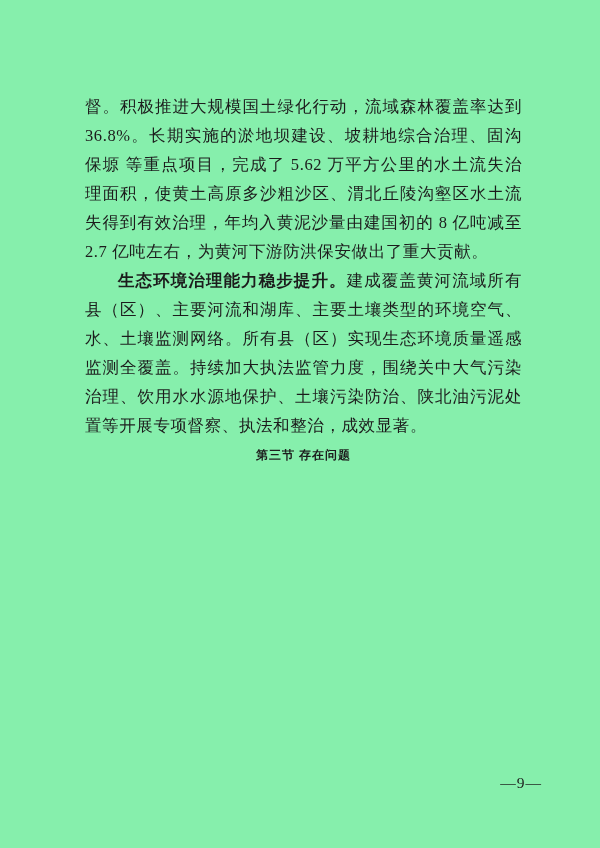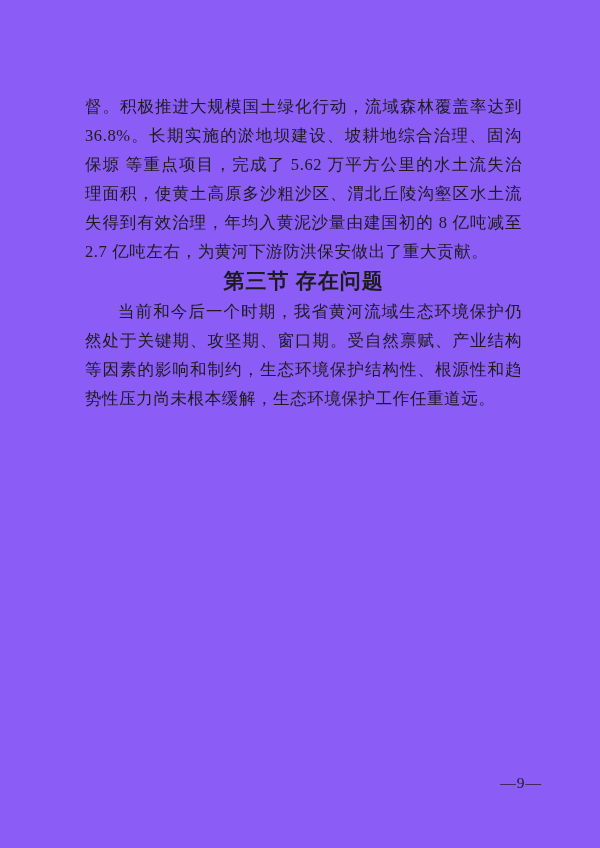"督。积极推进大规模国土绿化行动，流域森林覆盖率达到" .page { background: #8b5cf6 -> #86efac }
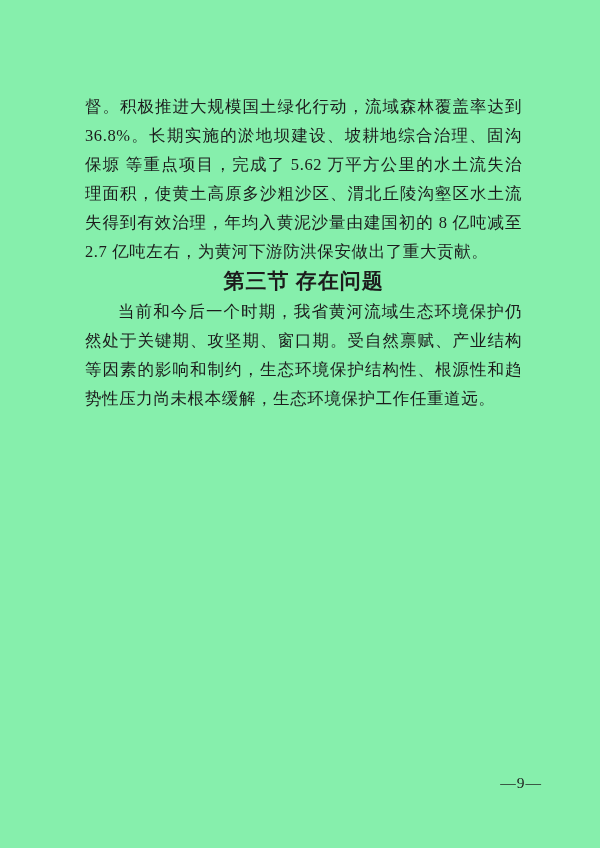"生态环境治理能力稳步提升。建成覆盖黄河流域所有县（区）、主要河流和湖库、主要土壤" p.indent { html: none -> <p><b>生态环境治理能力稳步提升。</b><span>建成覆盖黄河流域所有县（区）、主要河流和湖库、主要土壤类型的环境空气、水、土壤监测网络。所有县（区）实现生态环境质量遥感监测全覆盖。持续加大执法监管力度，围绕关中大气污染治理、饮用水水源地保护、土壤污染防治、陕北油污泥处置等开展专项督察、执法和整治，成效显著。</span></p> }
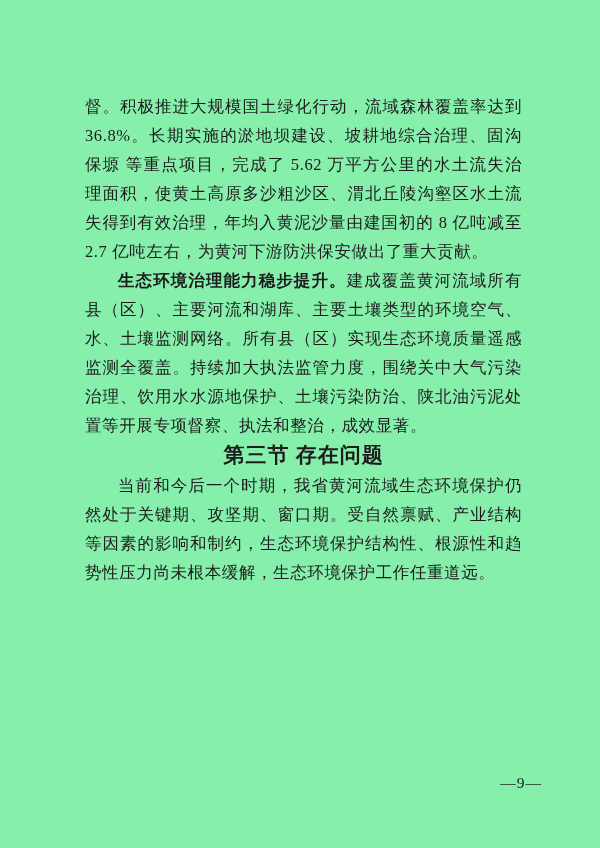"第三节 存在问题" .section-heading { font-size: 21px -> 12px }
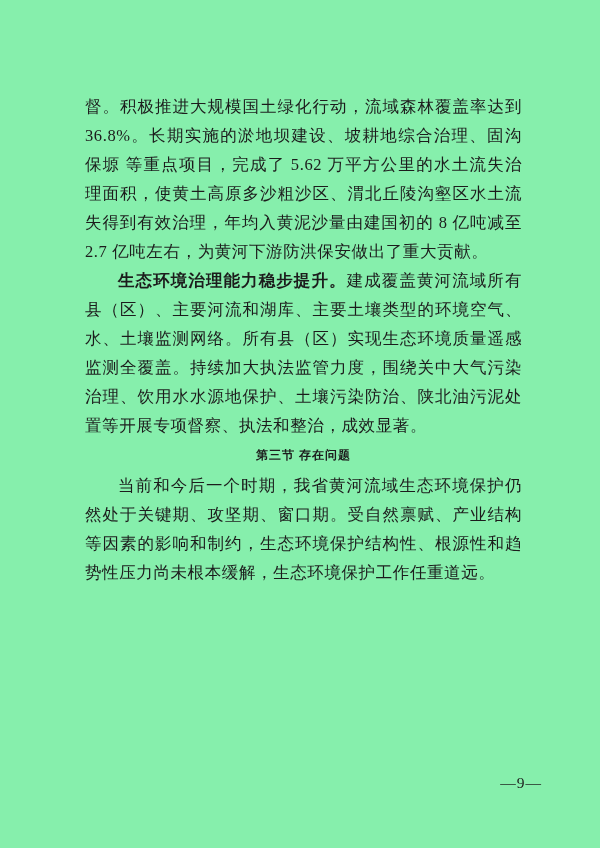"当前和今后一个时期，我省黄河流域生态环境保护仍然处于关键期、攻坚期、窗口期。受自" p.indent { html: <p>当前和今后一个时期，我省黄河流域生态环境保护仍然处于关键期、攻坚期、窗口期。受自然禀赋、产业结构等因素的影响和制约，生态环境保护结构性、根源性和趋势性压力尚未根本缓解，生态环境保护工作任重道远。</p> -> none }
